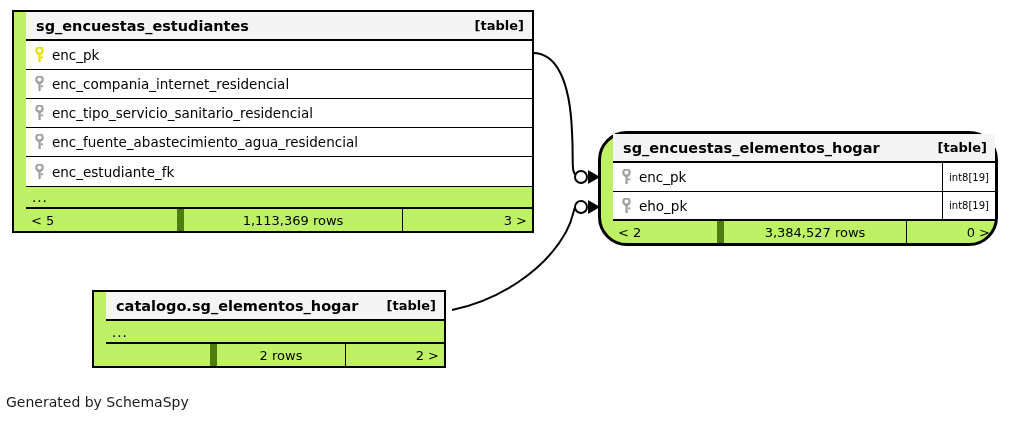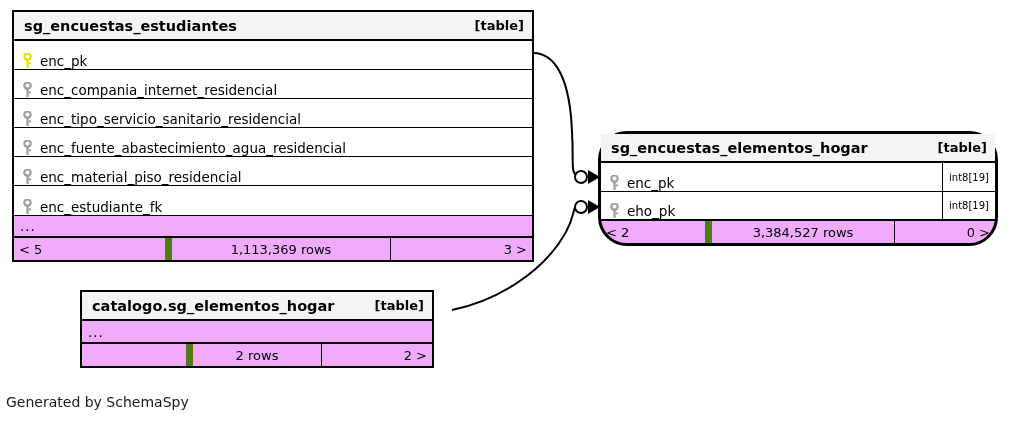"sg_encuestas_estudiantes" .table-node { background: #f0abfc -> #bef264; padding-left: none -> 12px }
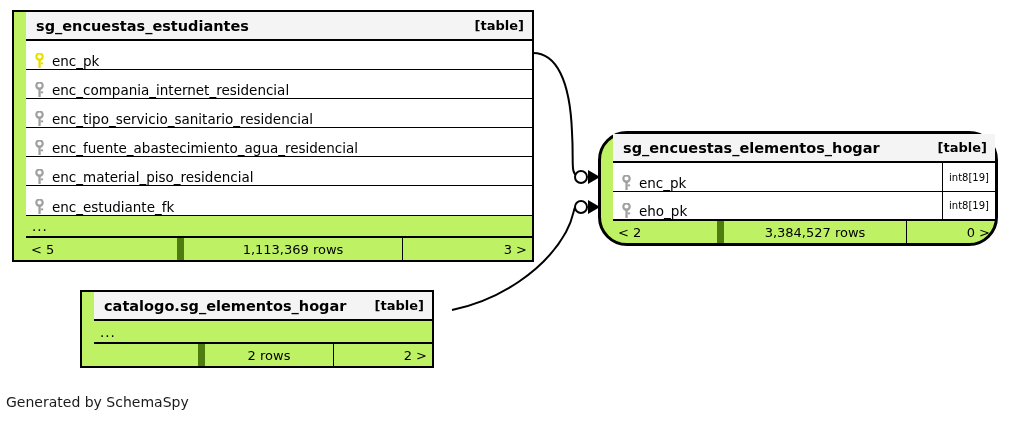"enc_pk" .tbl-row { align-items: flex-end -> center }
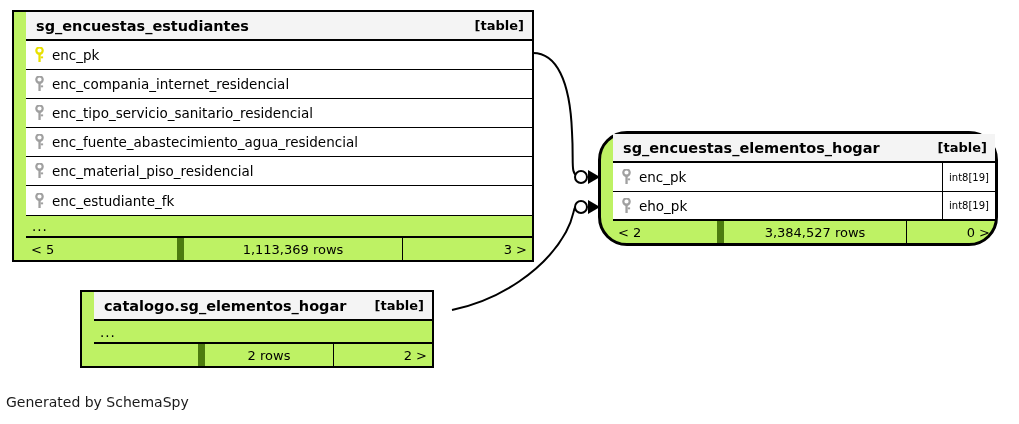"enc_material_piso_residencial" div.tbl-row { html: <div> <span> <svg> <circle></circle> <rect></rect> <rect></rect> </svg> </span> <span>enc_material_piso_residencial</span> </div> -> none }
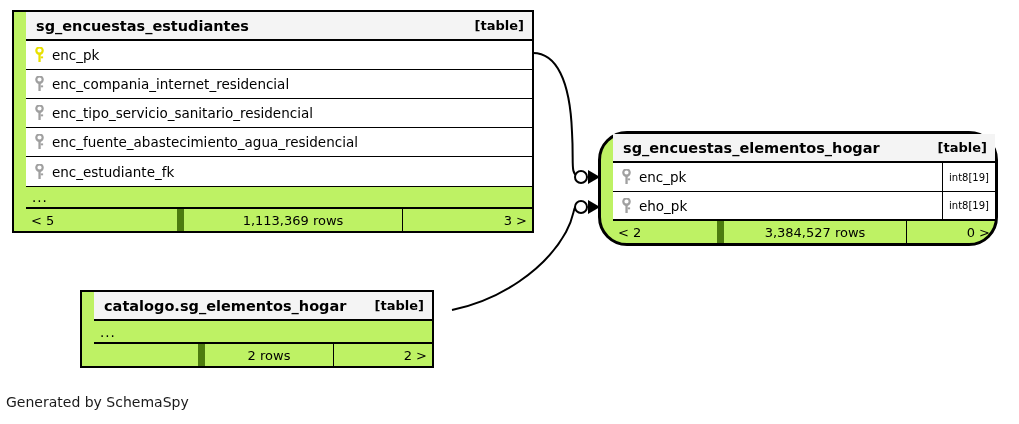"catalogo.sg_elementos_hogar" div.table-node { left: 80px -> 92px }
